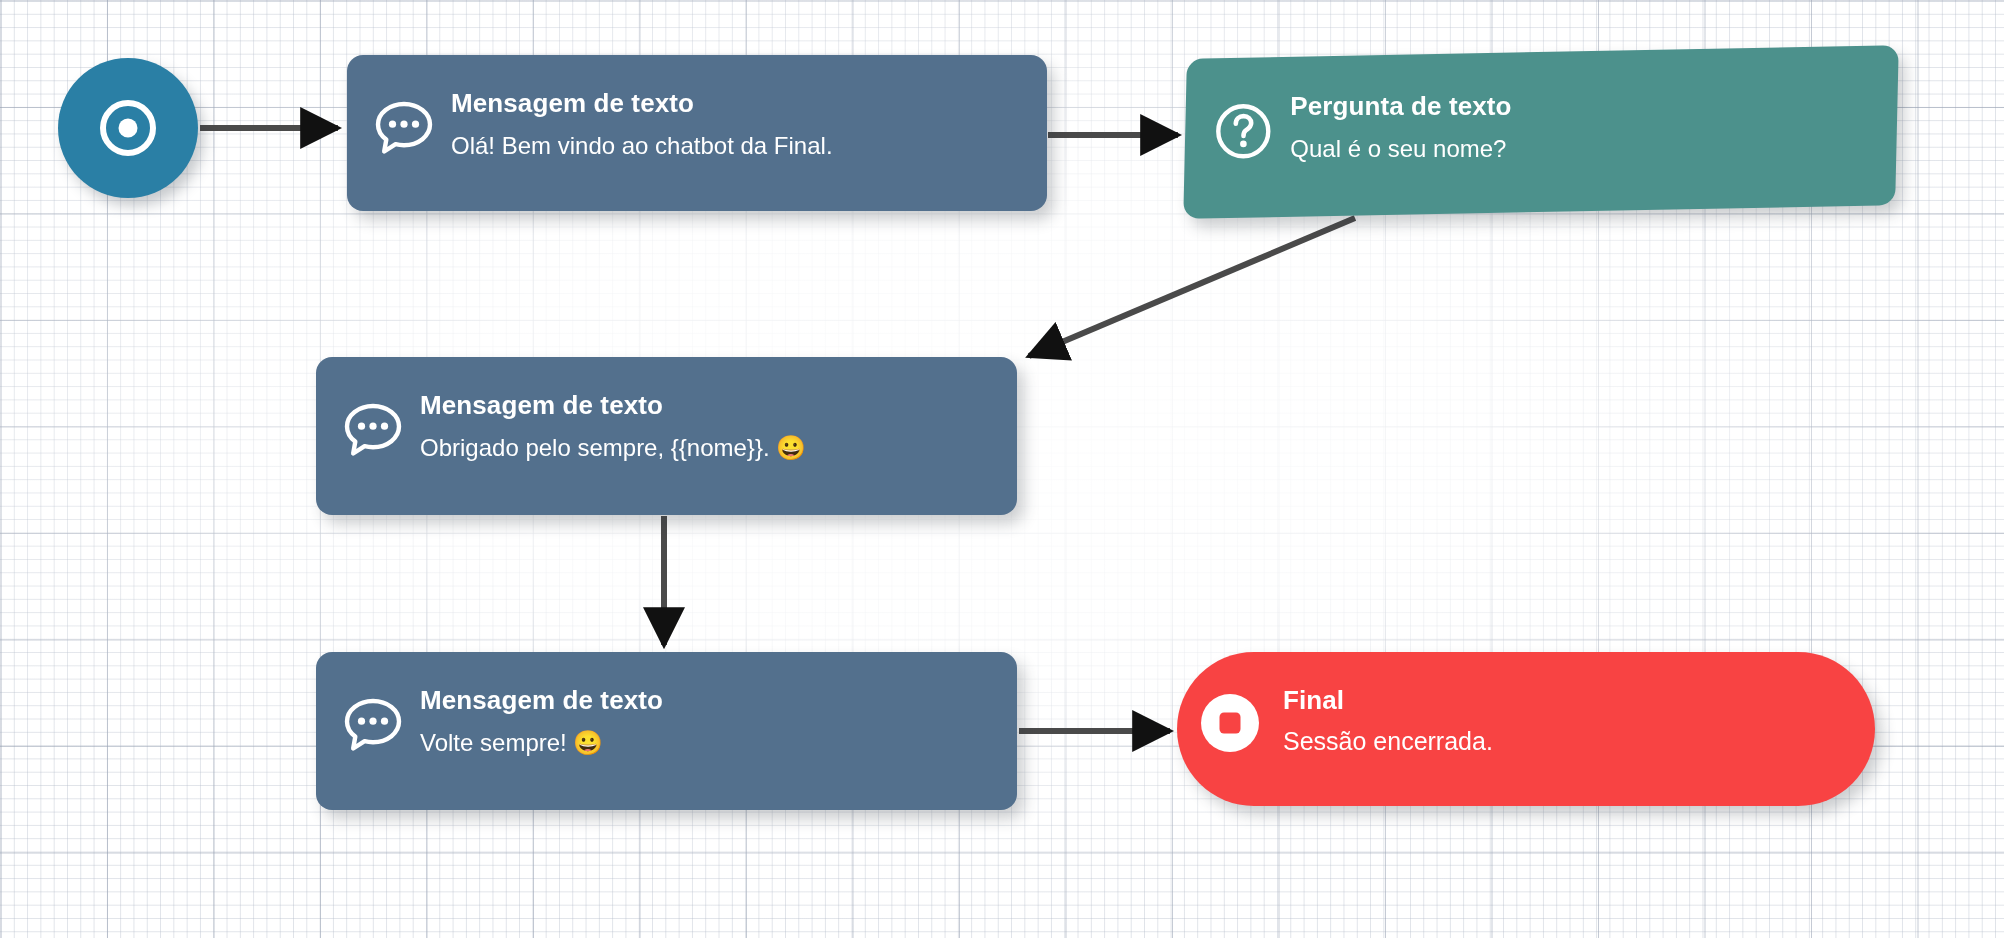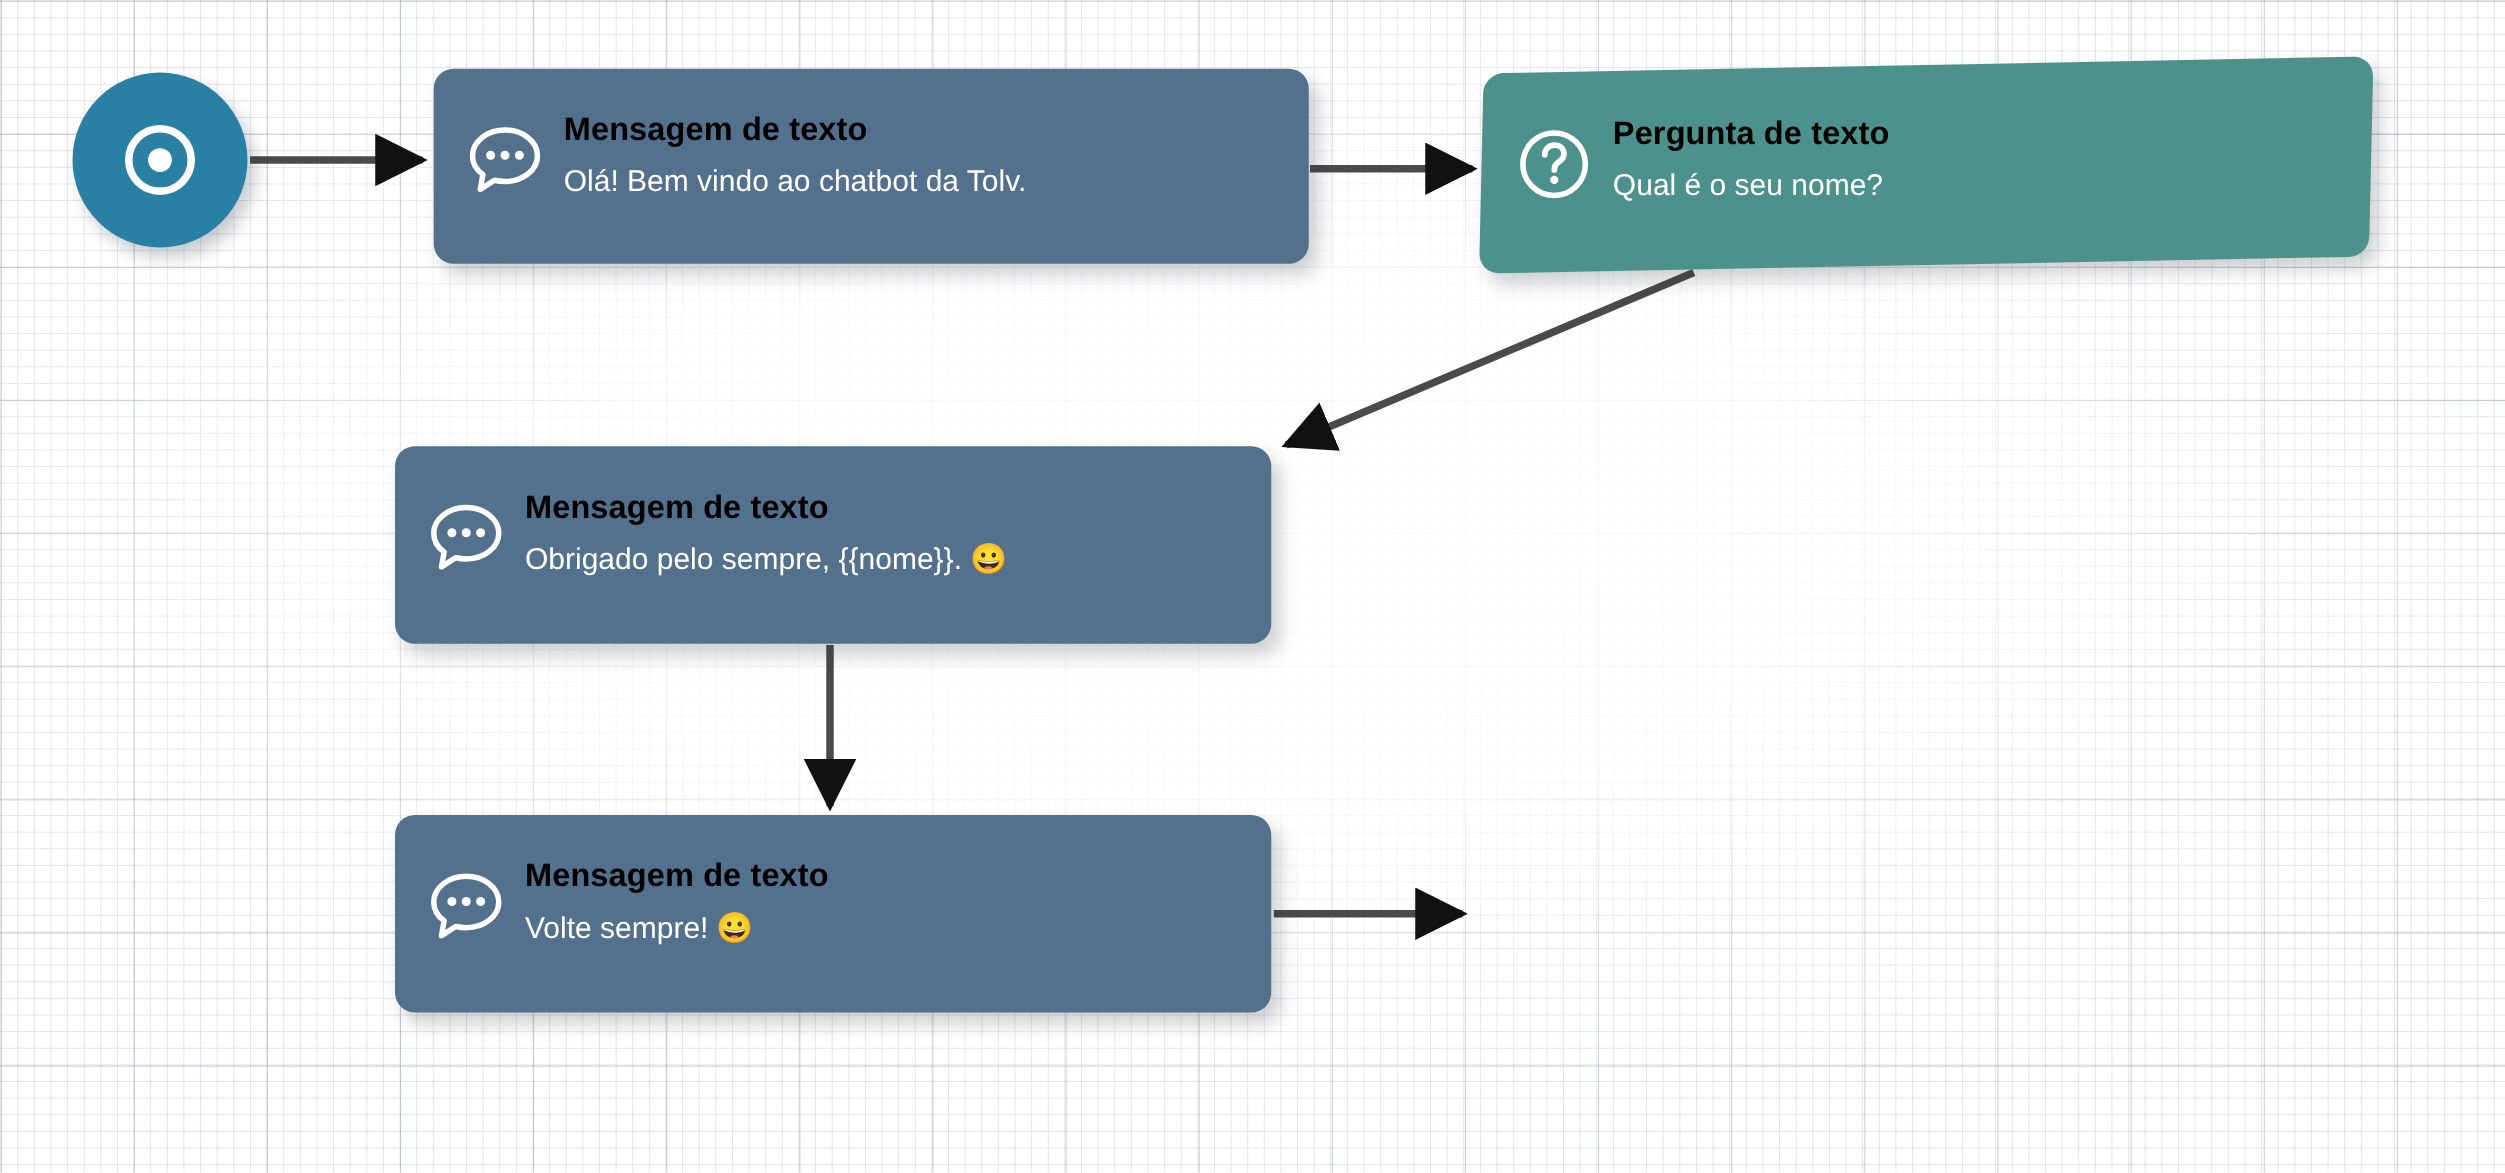"Mensagem de texto" .card .title { color: #000000 -> #ffffff }
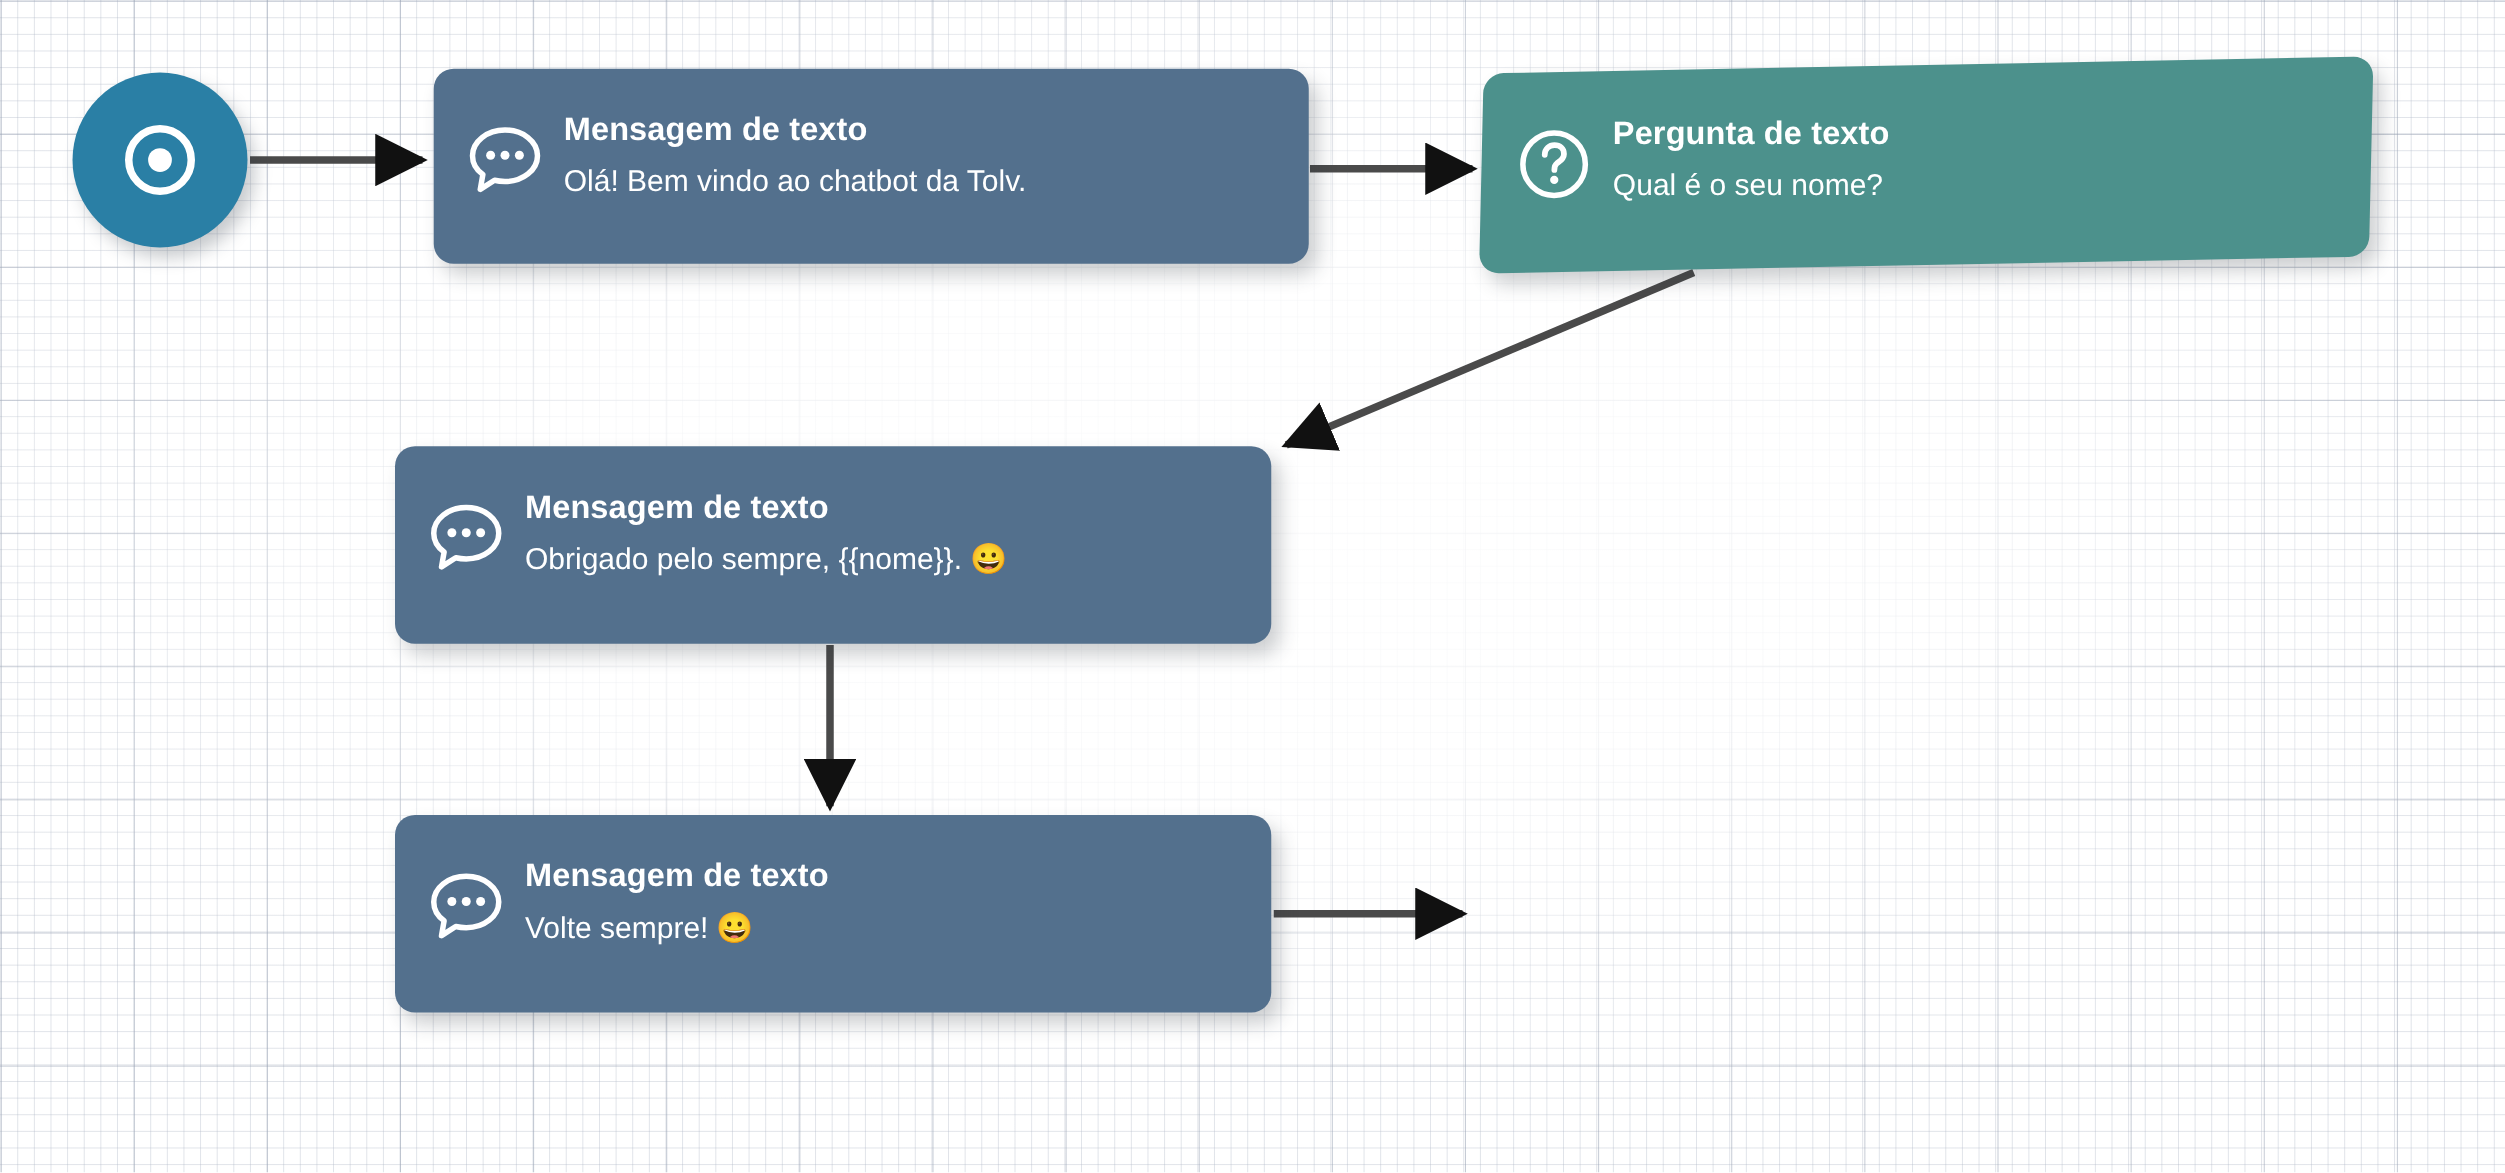"Olá! Bem vindo ao chatbot" div.desc { text: Tolv -> Final }
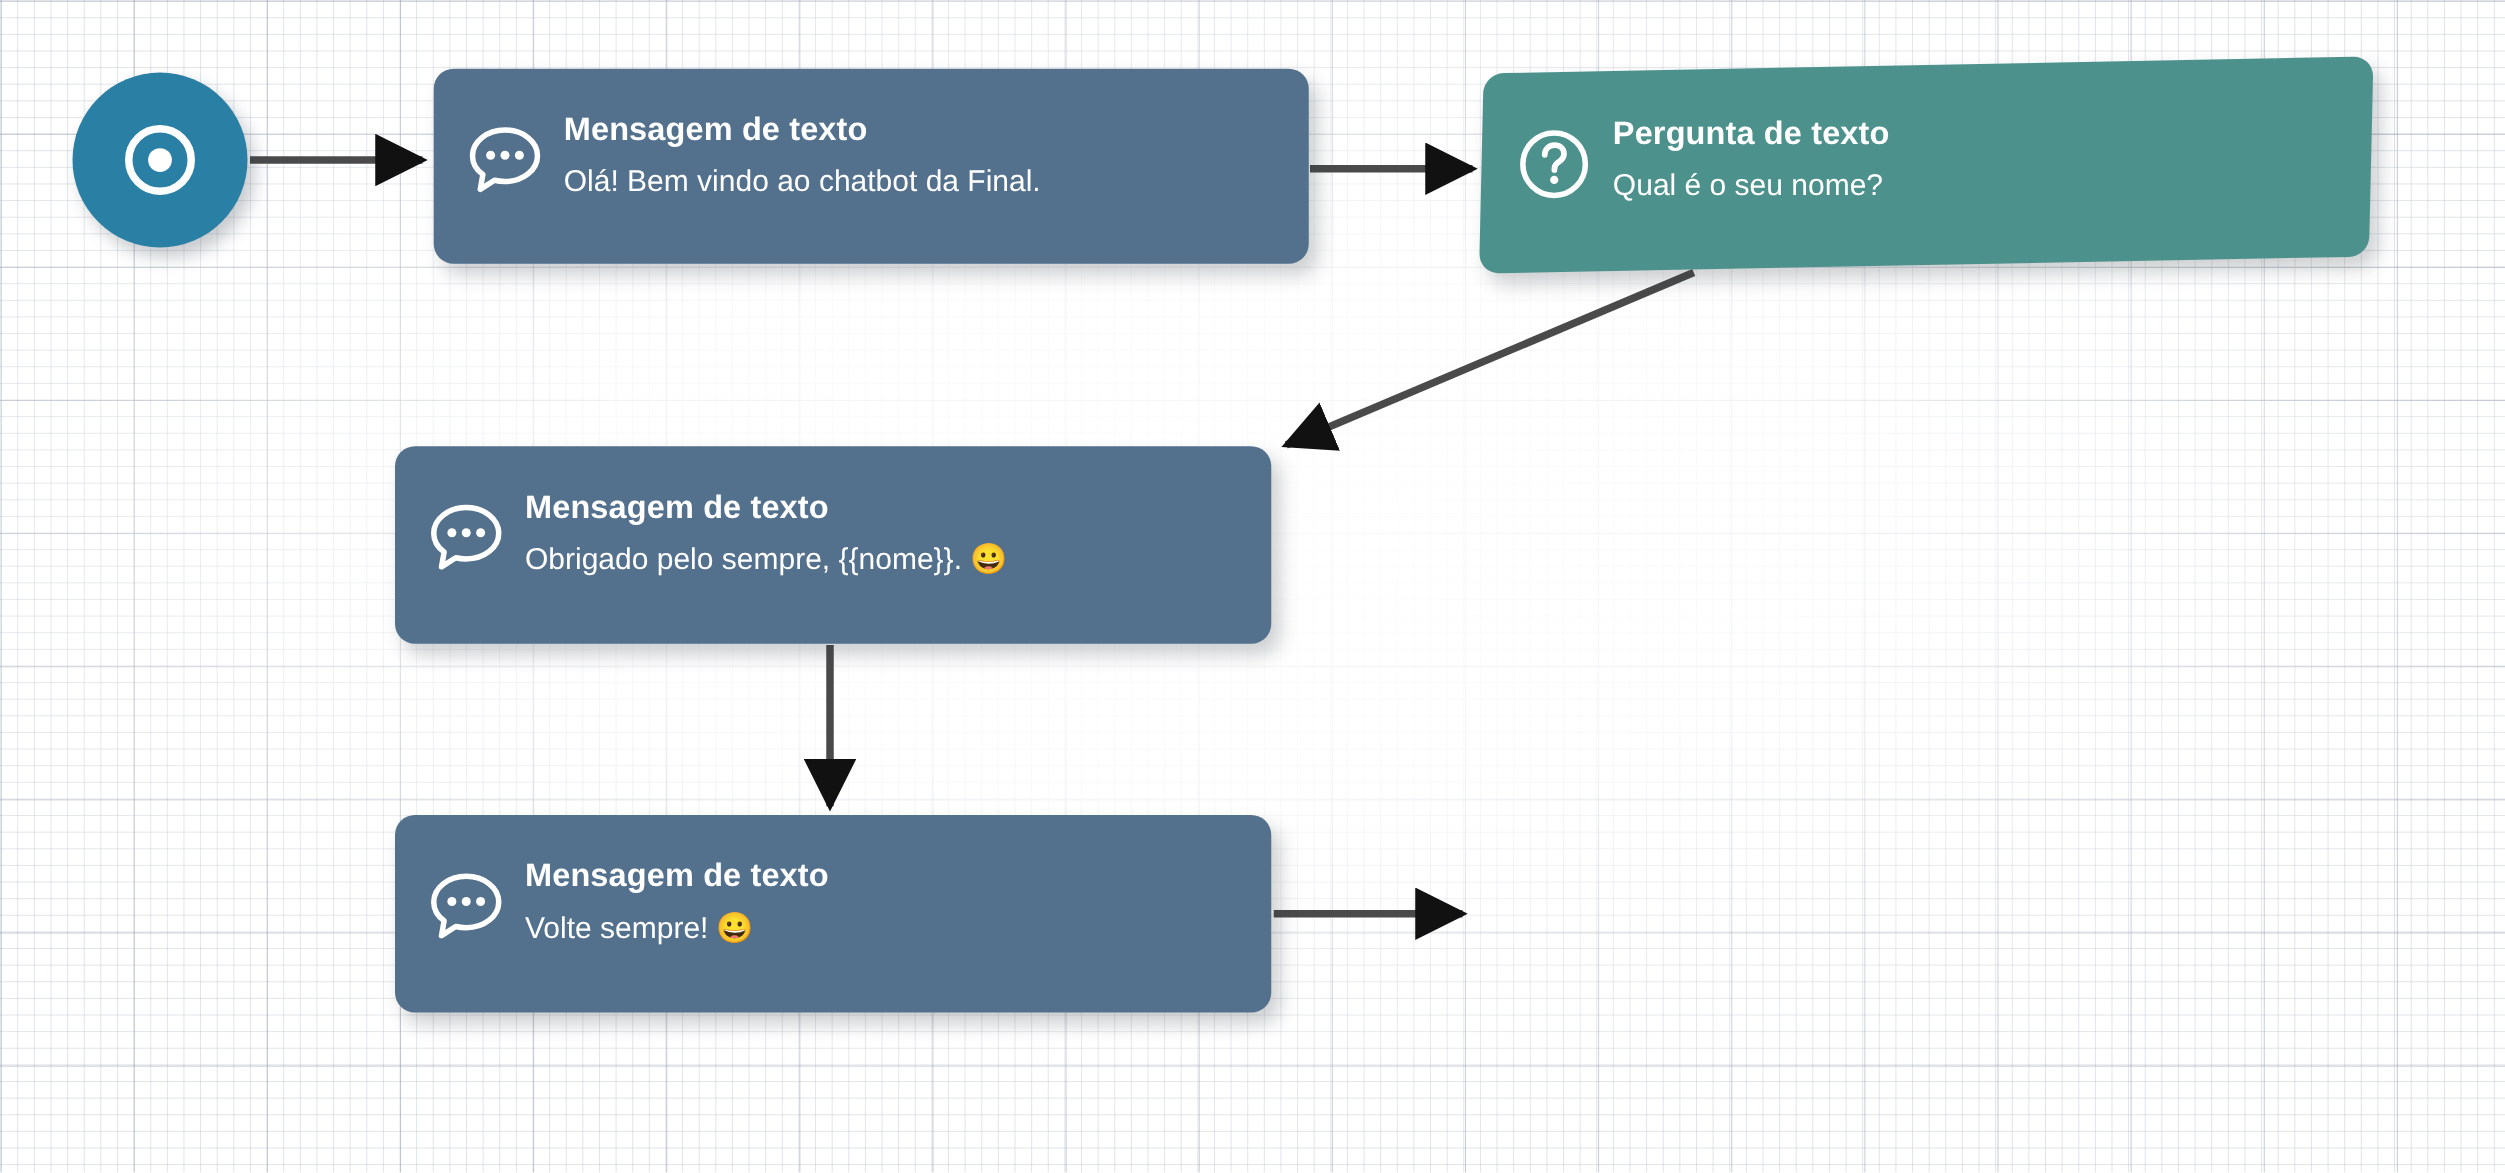"Final" div.node { html: none -> <div> <span> <svg> <circle></circle> <rect></rect> </svg> </span> <div> <div>Final</div> <div>Sessão encerrada.</div> </div> </div> }
